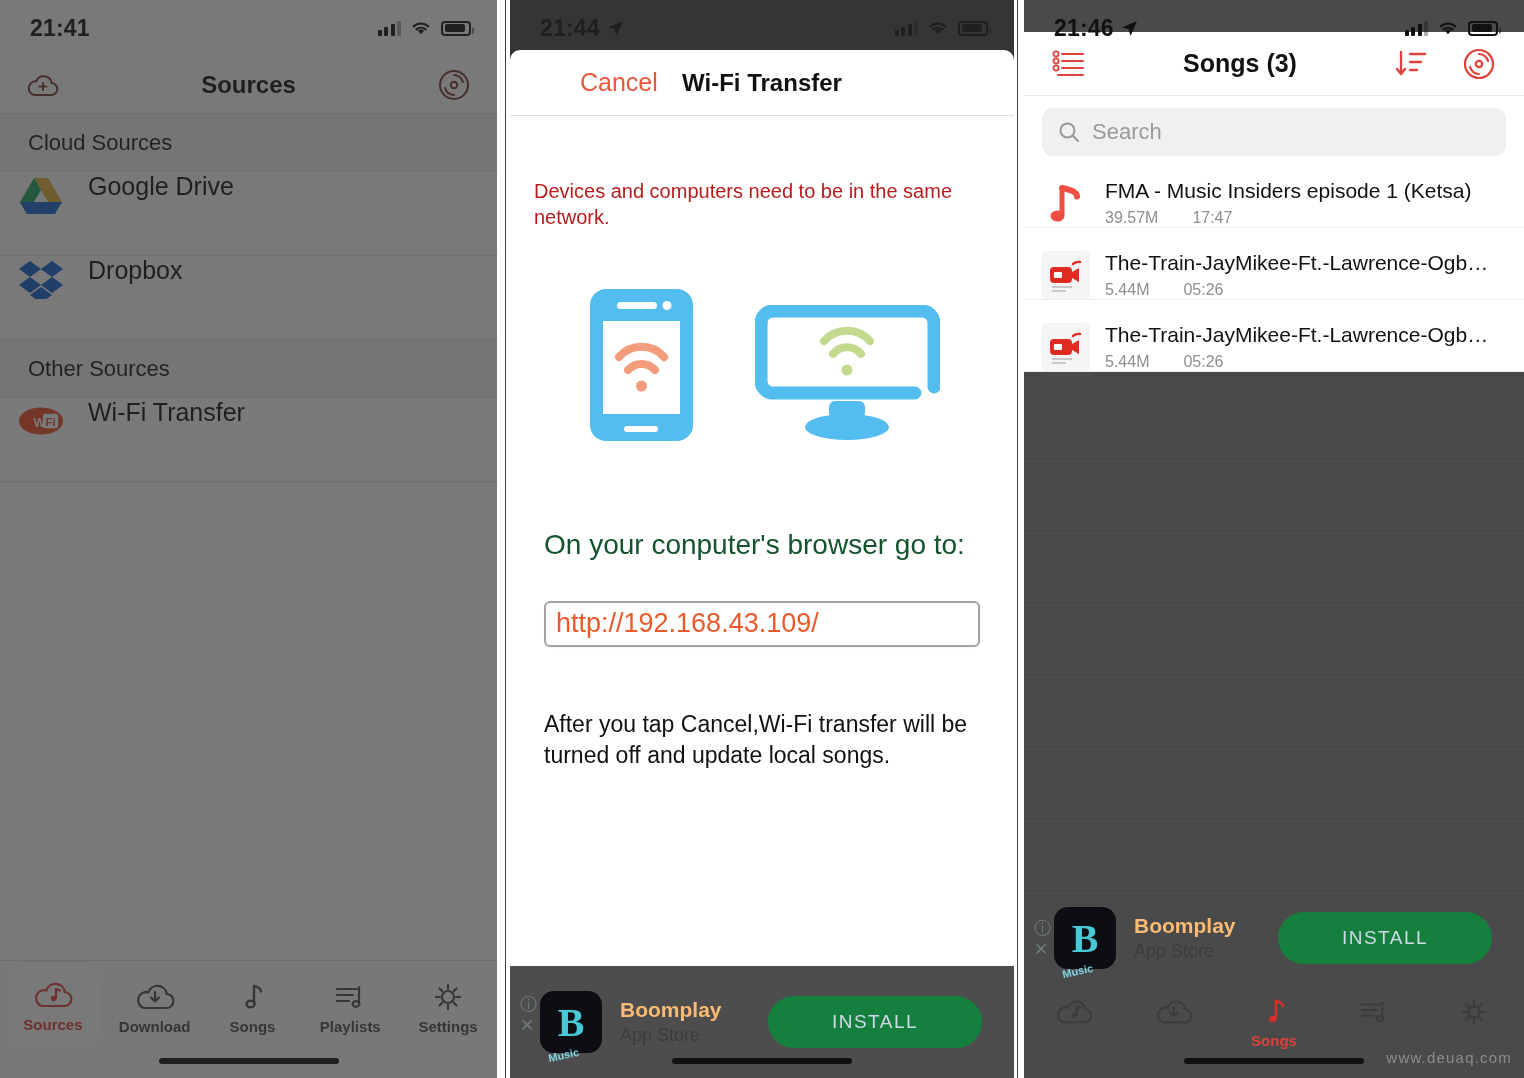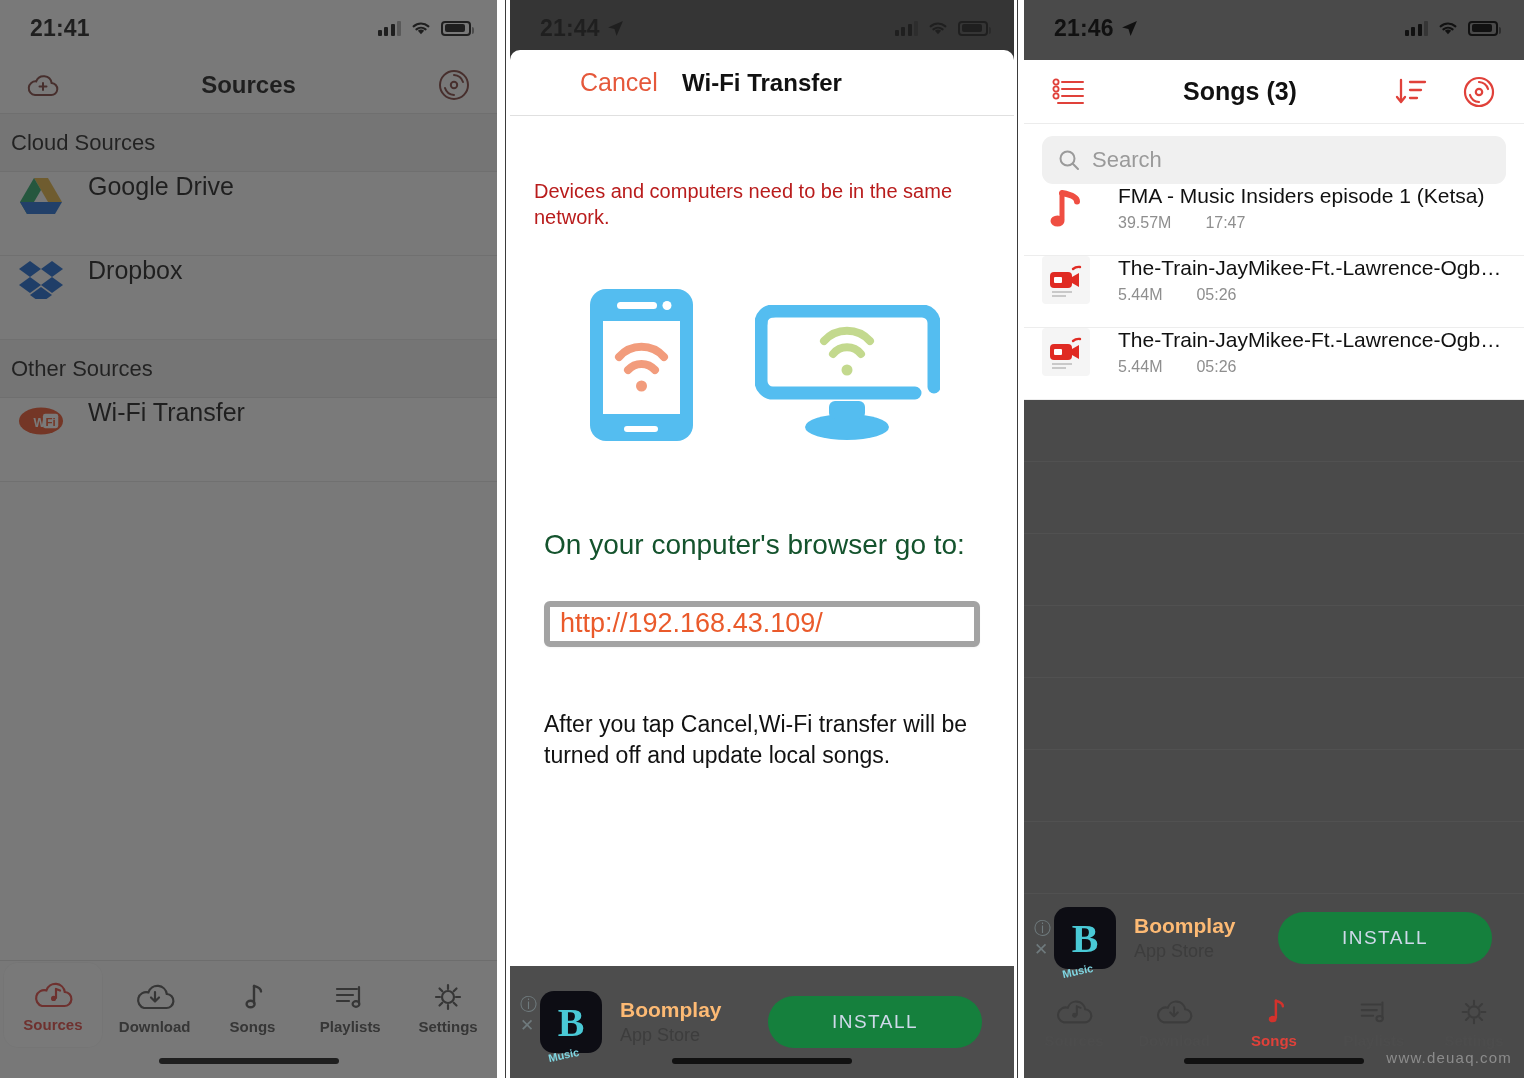"Songs (3)" .songs-card { top: 60px -> 32px }
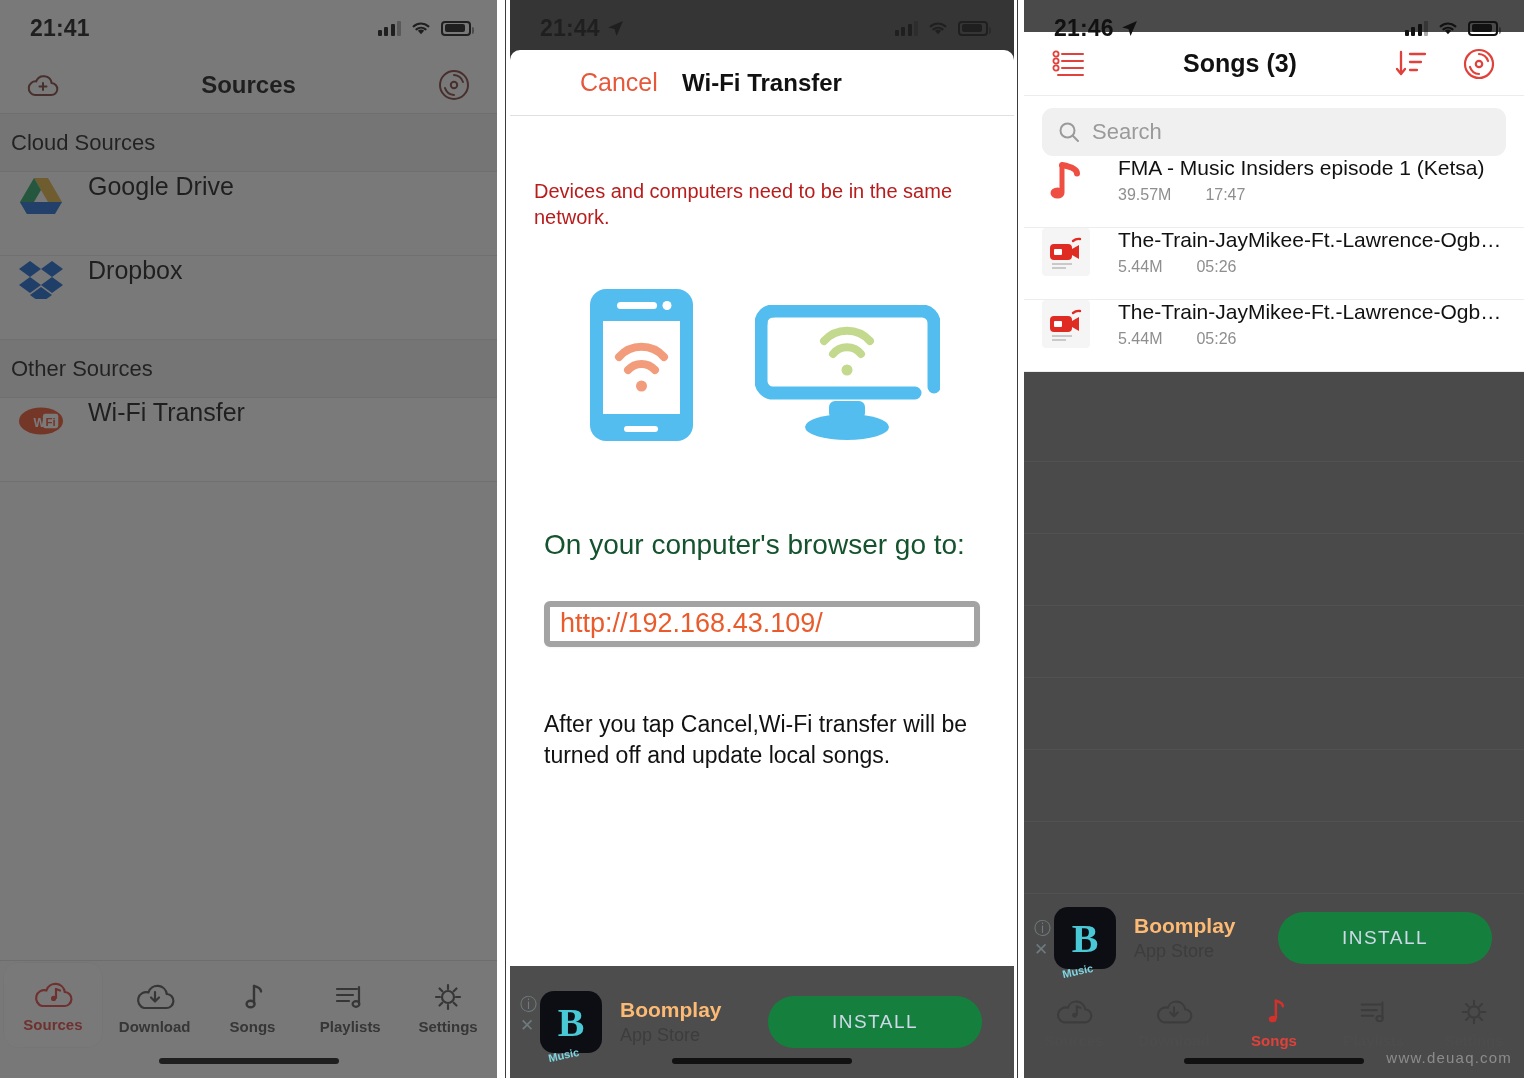"Cloud Sources" .section-head { padding: 0 11px -> 0 28px }
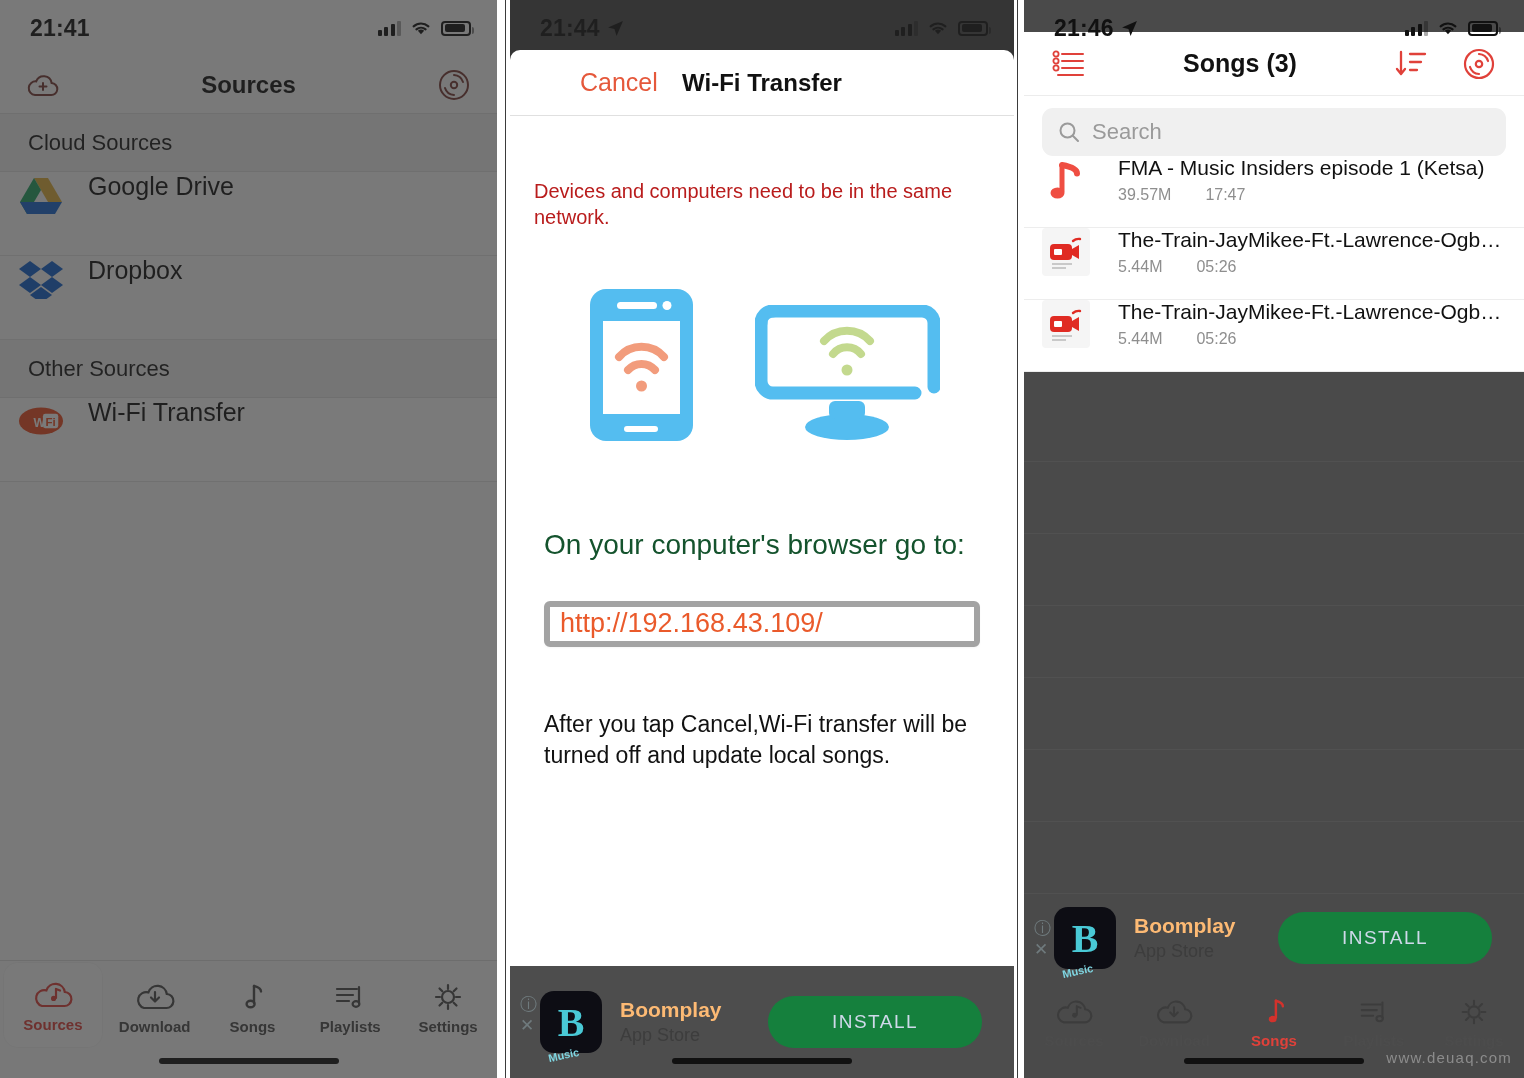"FMA - Music Insiders episode" .song-row { align-items: flex-start -> flex-end; gap: 28px -> 15px }
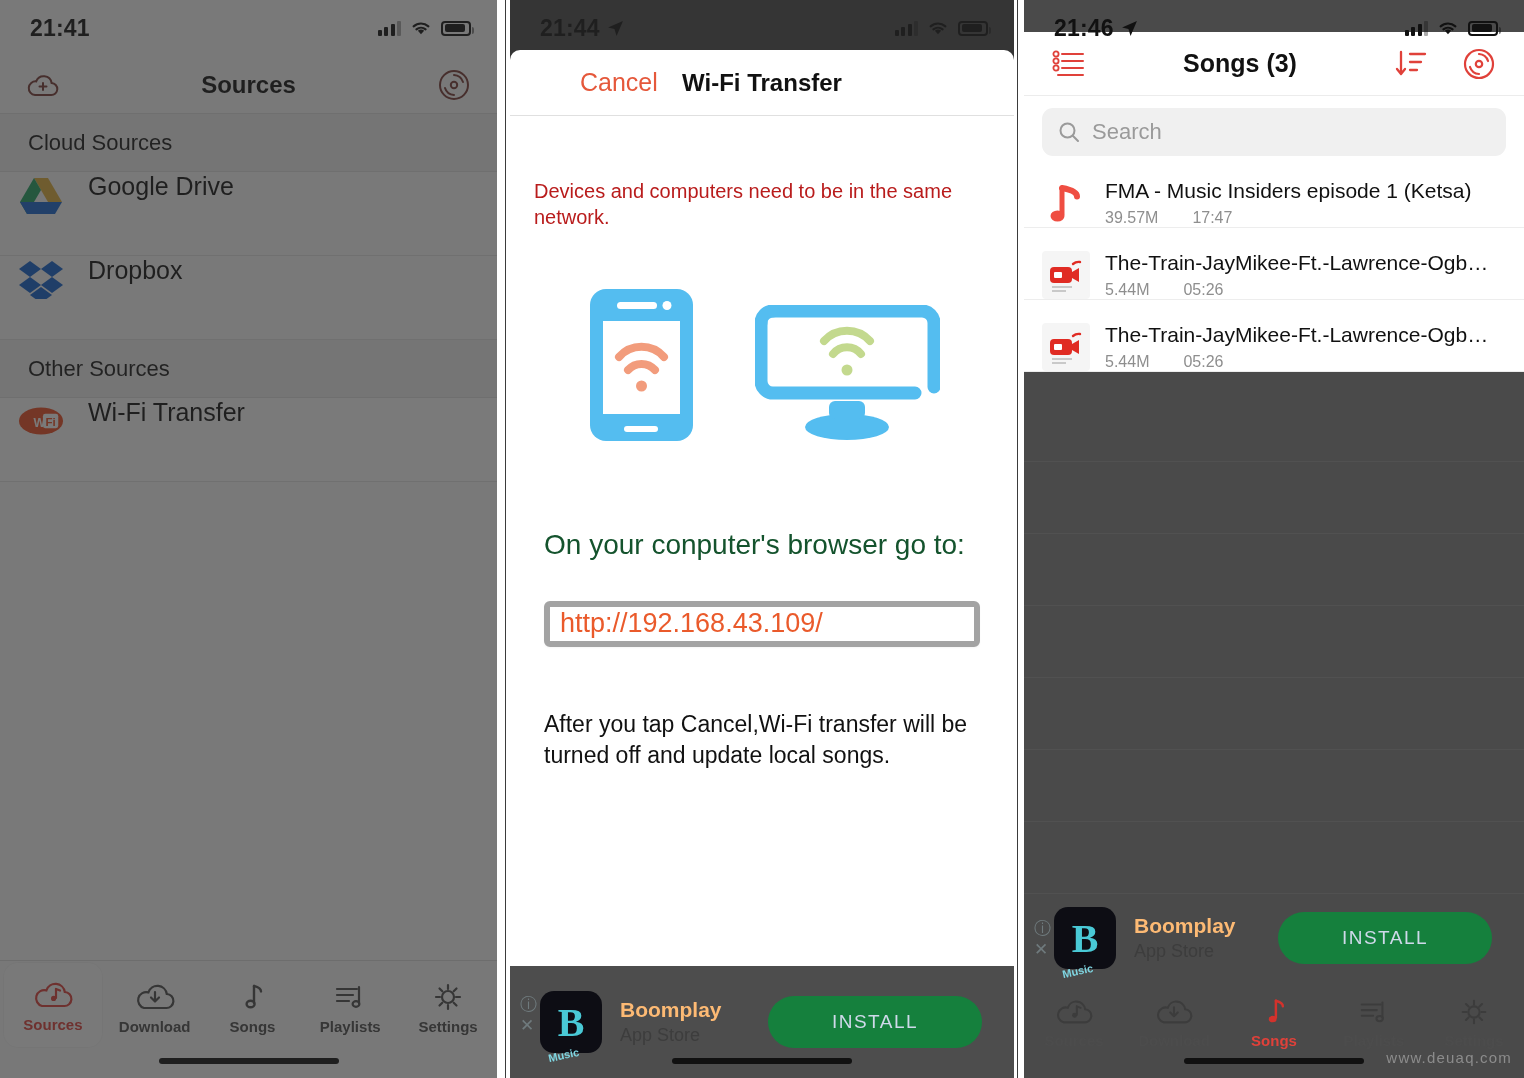"http://192.168.43.109/" .urlbox { border: 6px solid #a3a3a3 -> 2px solid #a3a3a3 }
